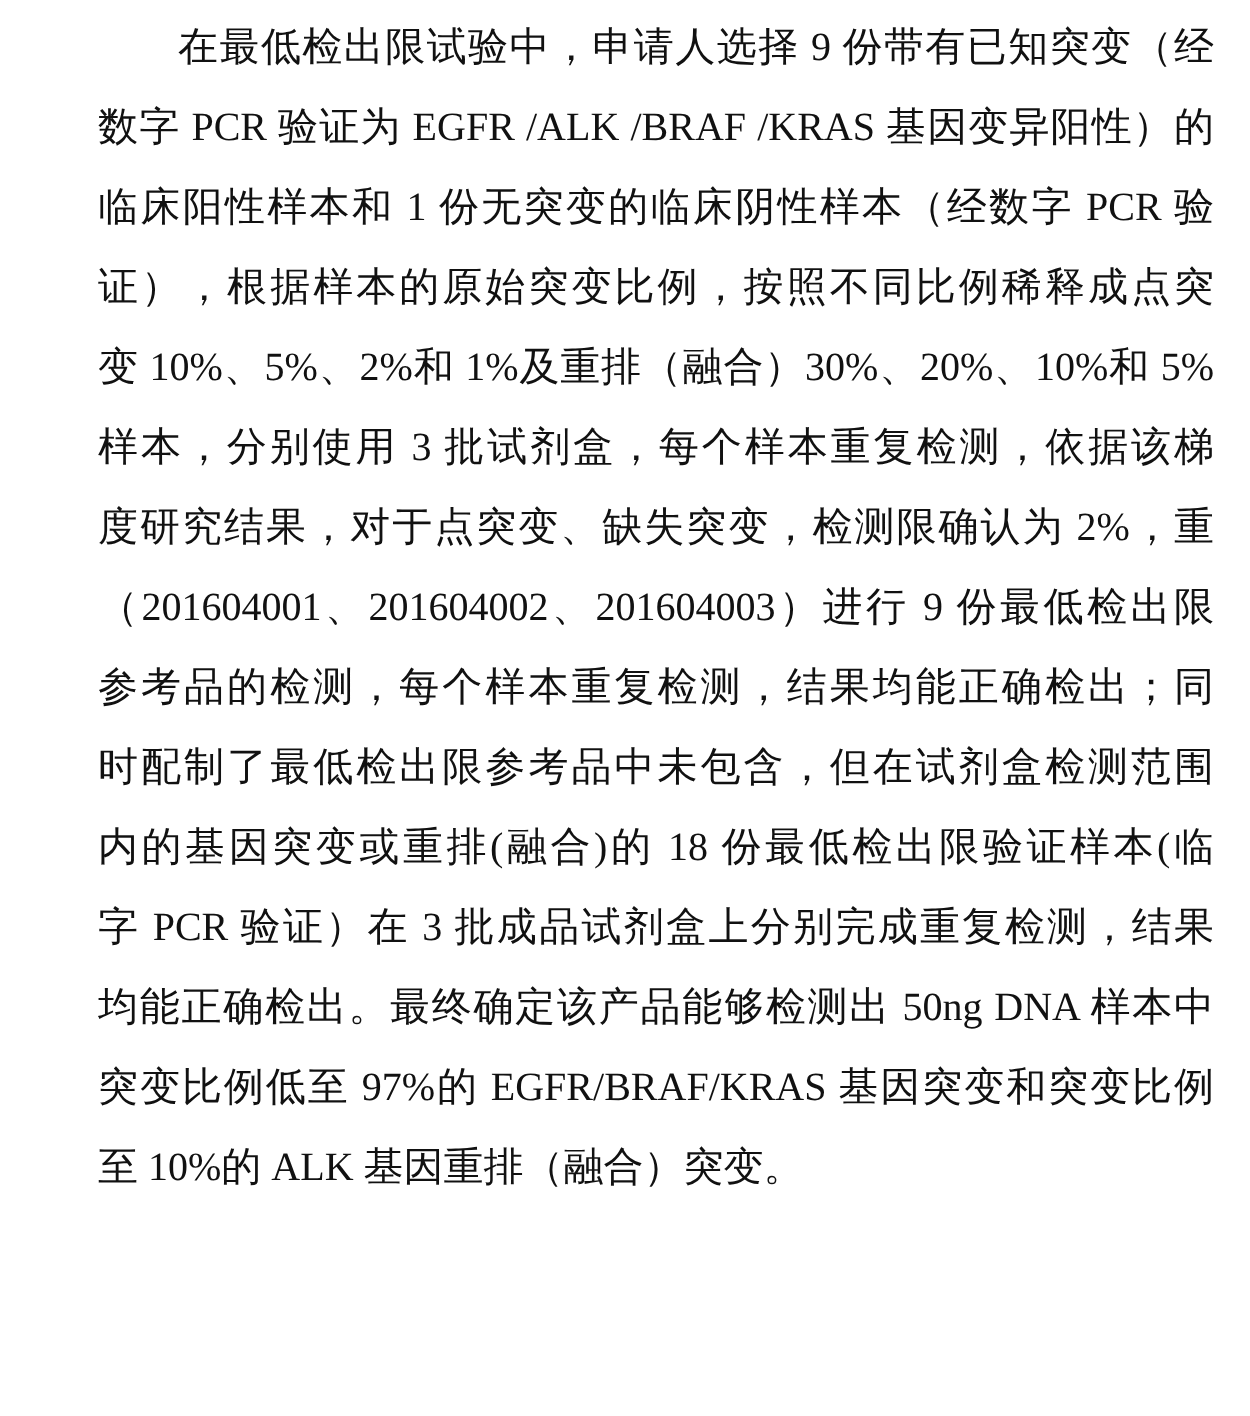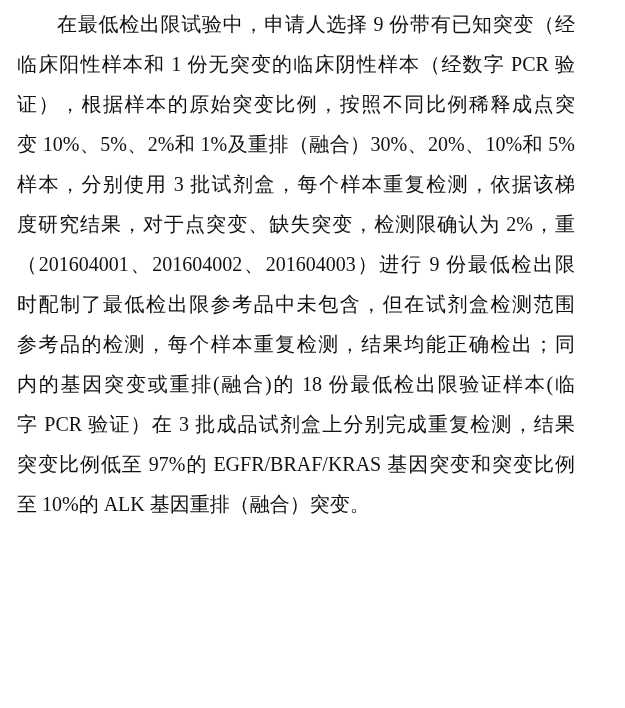"在最低检出限试验中，申请人选择 9 份带有已知突变（经" .line { margin-left: none -> 32px }
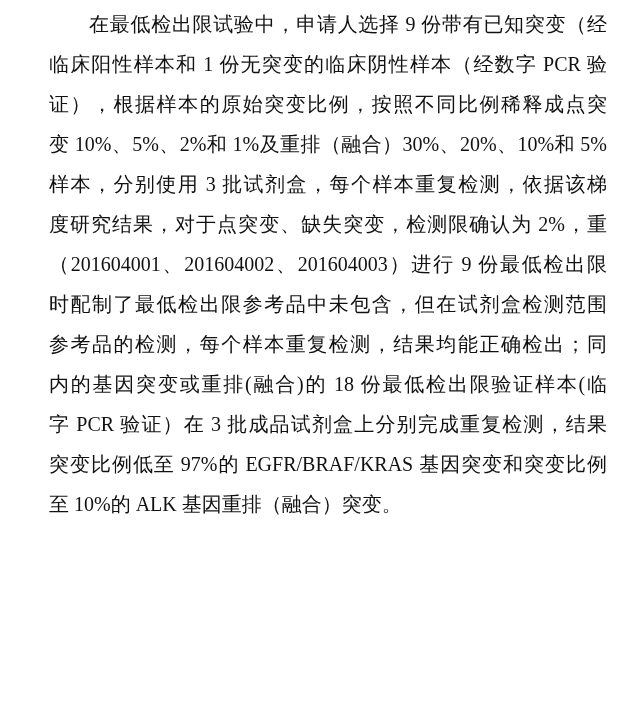"数字 PCR 验证为 EGFR /ALK" div.line { html: none -> <div>数字 PCR 验证为 EGFR /ALK /BRAF /KRAS 基因变异阳性）的</div> }
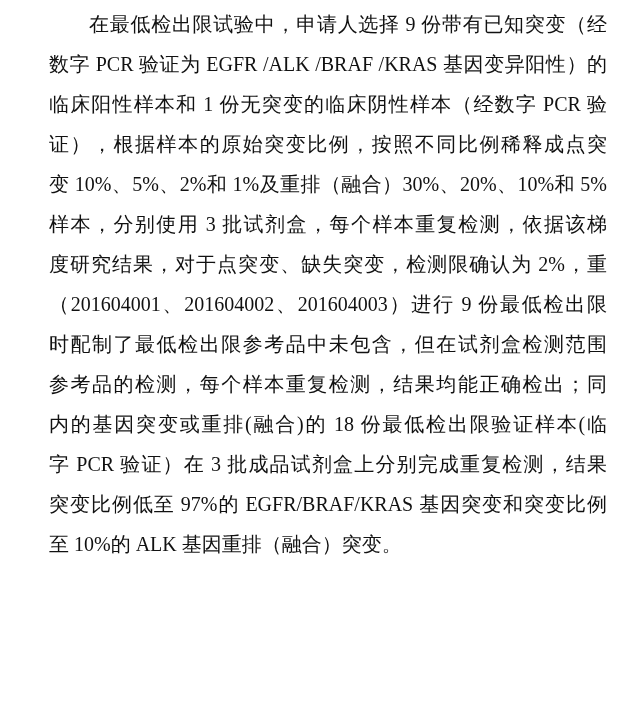"时配制了最低检出限参考品中未包含，但在试剂盒检测范围" div.line { order: before "参考品的检测，每个样本重复检测，结果均能正确检出；同" -> after "参考品的检测，每个样本重复检测，结果均能正确检出；同" }
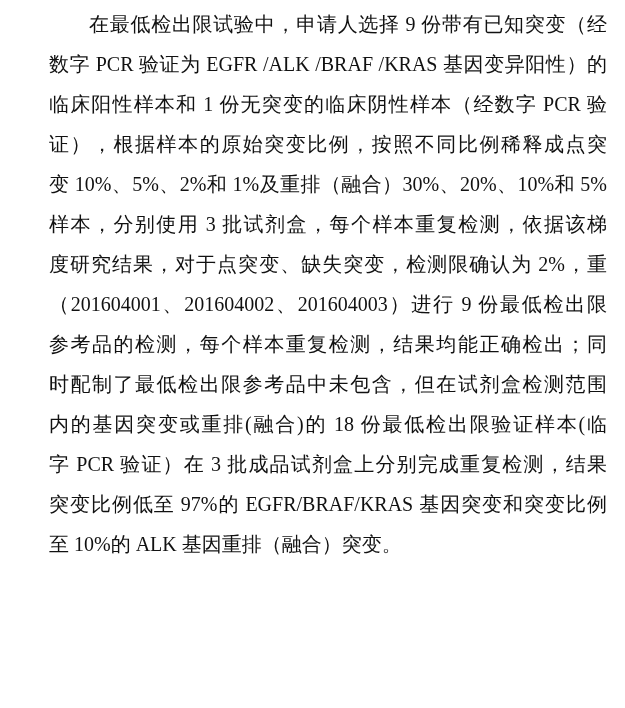"均能正确检出。最终确定该产品能够检测出 50ng DNA 样本中" div.line { html: none -> <div>均能正确检出。最终确定该产品能够检测出 50ng DNA 样本中</div> }
